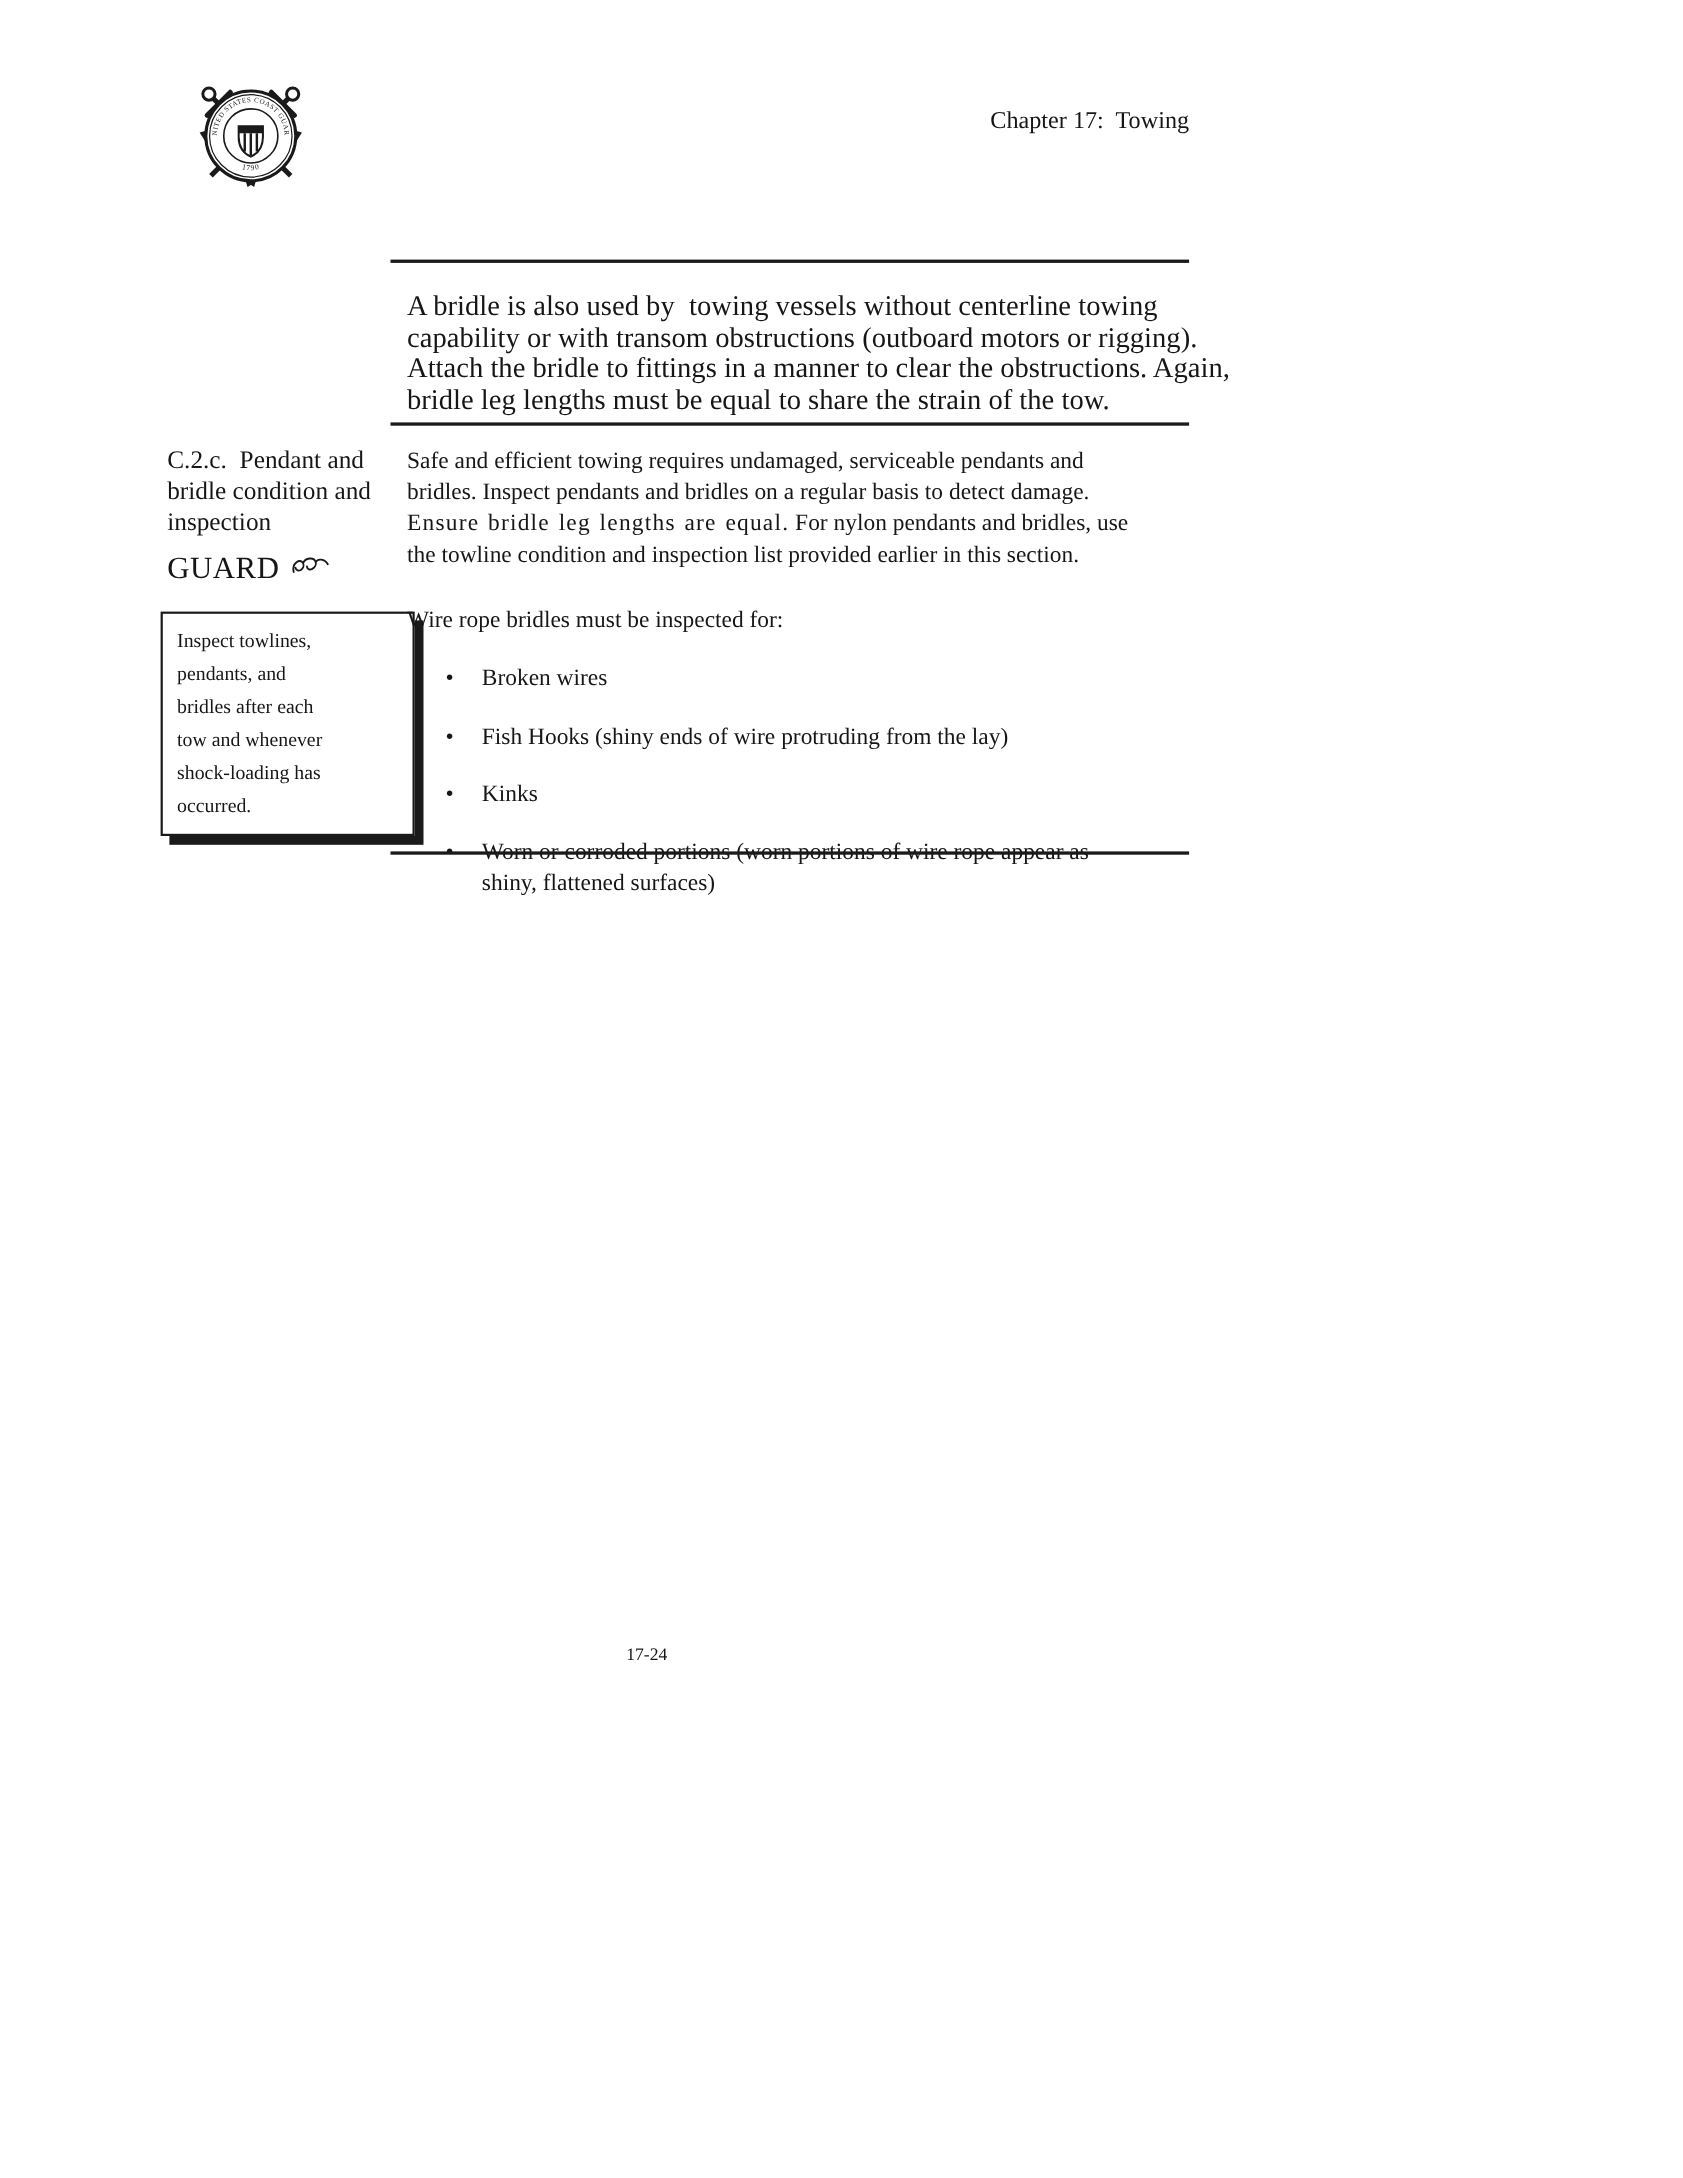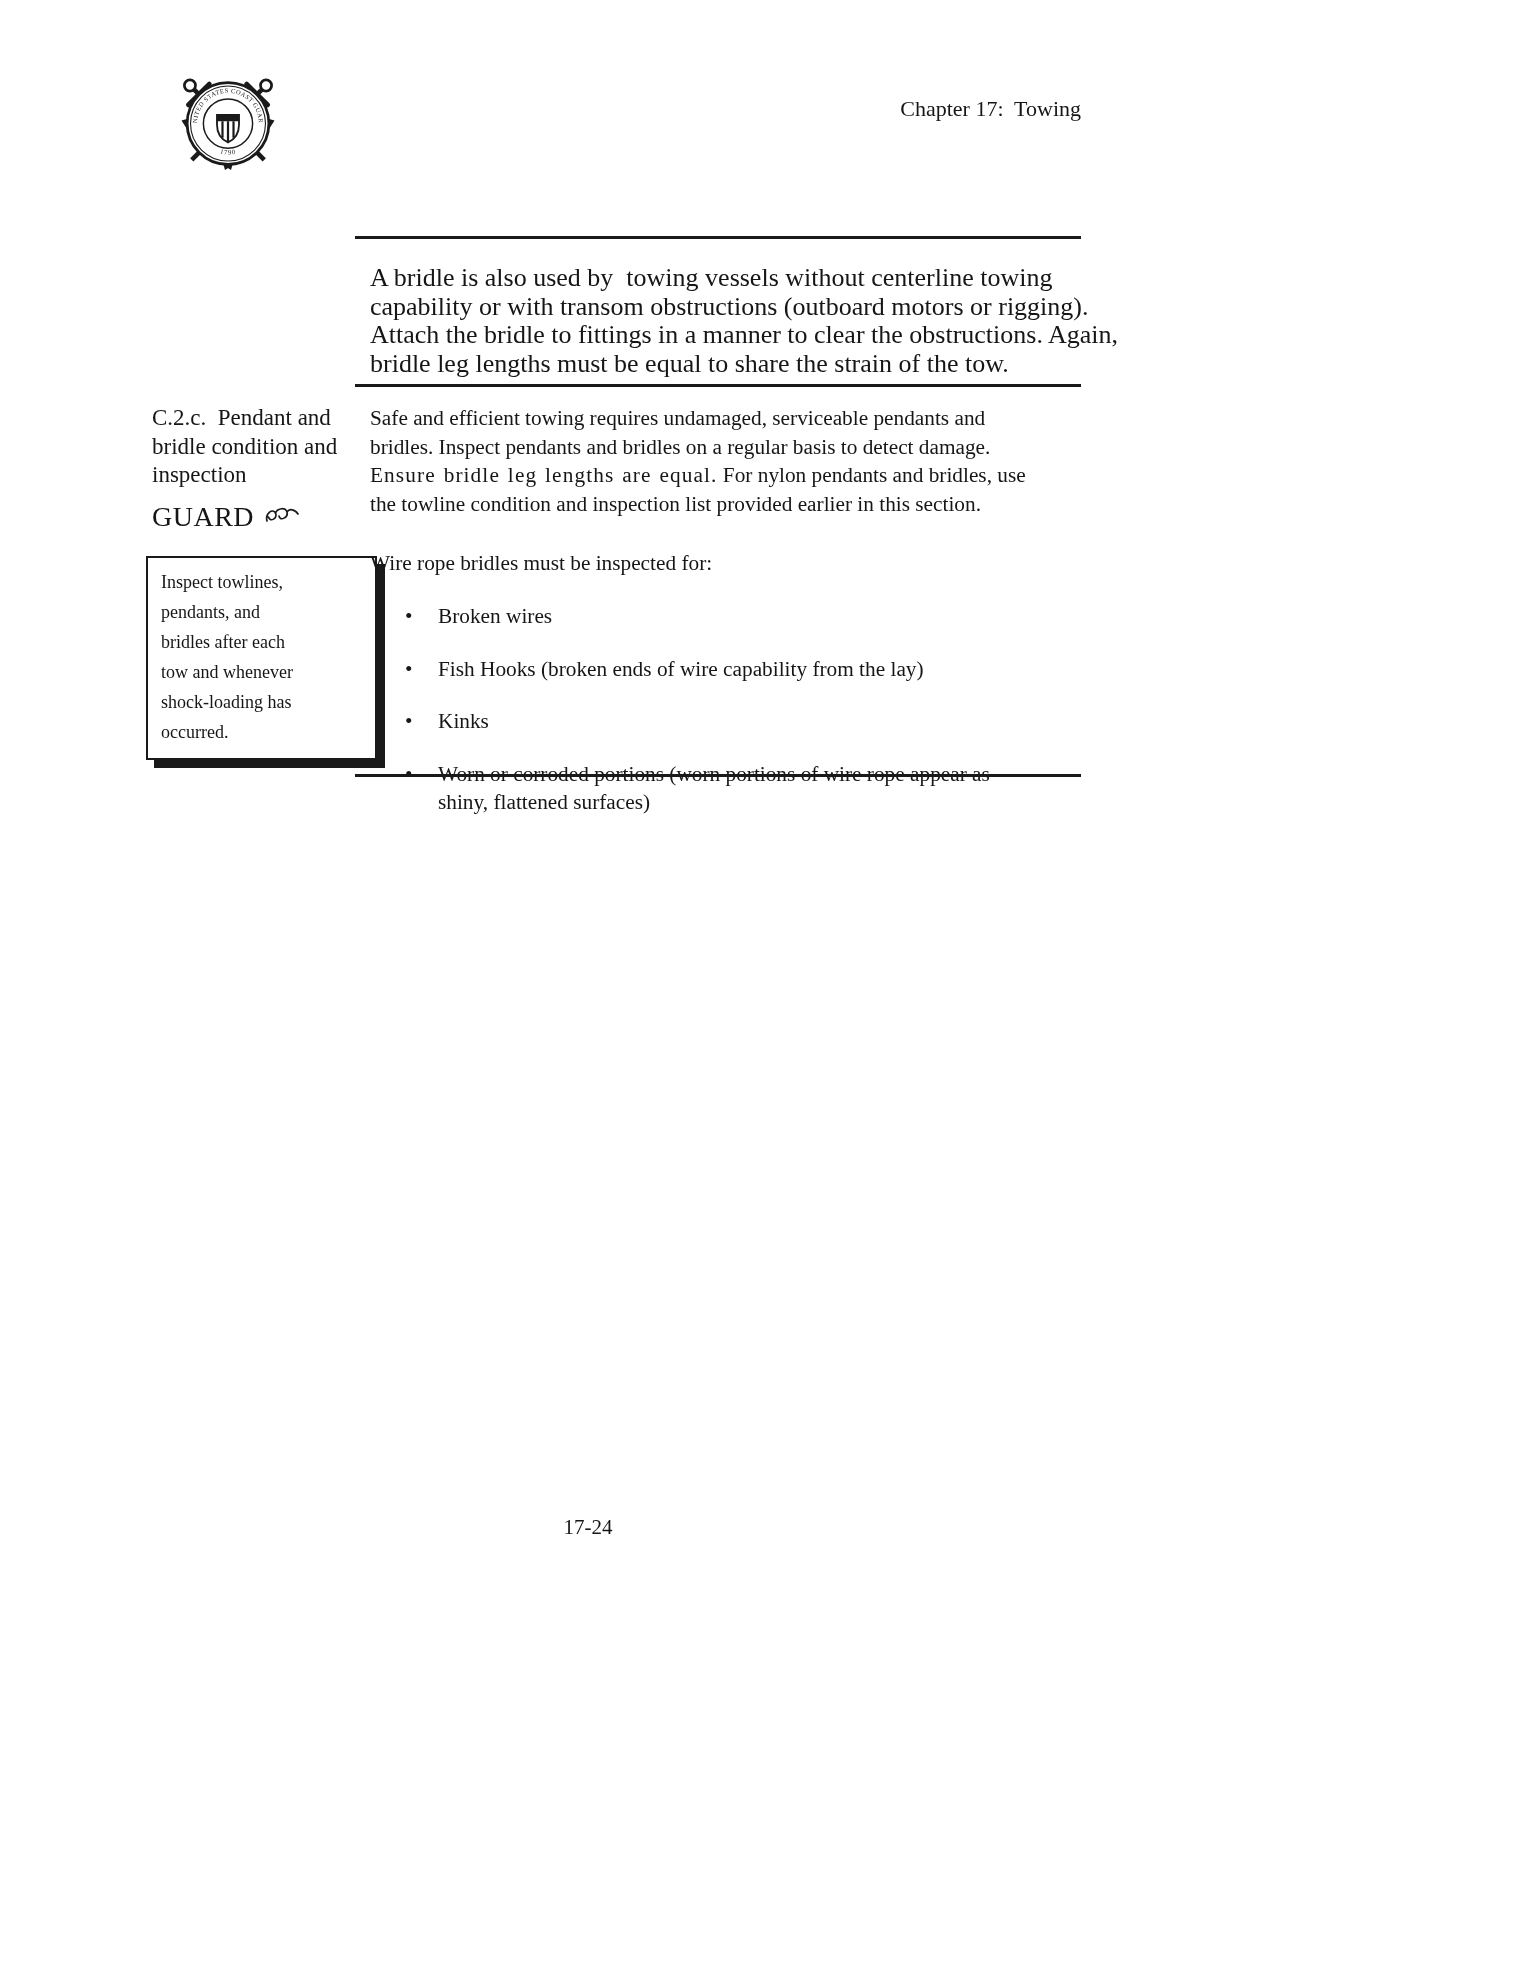"Fish Hooks (broken ends of" li { text: broken ends of wire capability -> shiny ends of wire protruding }
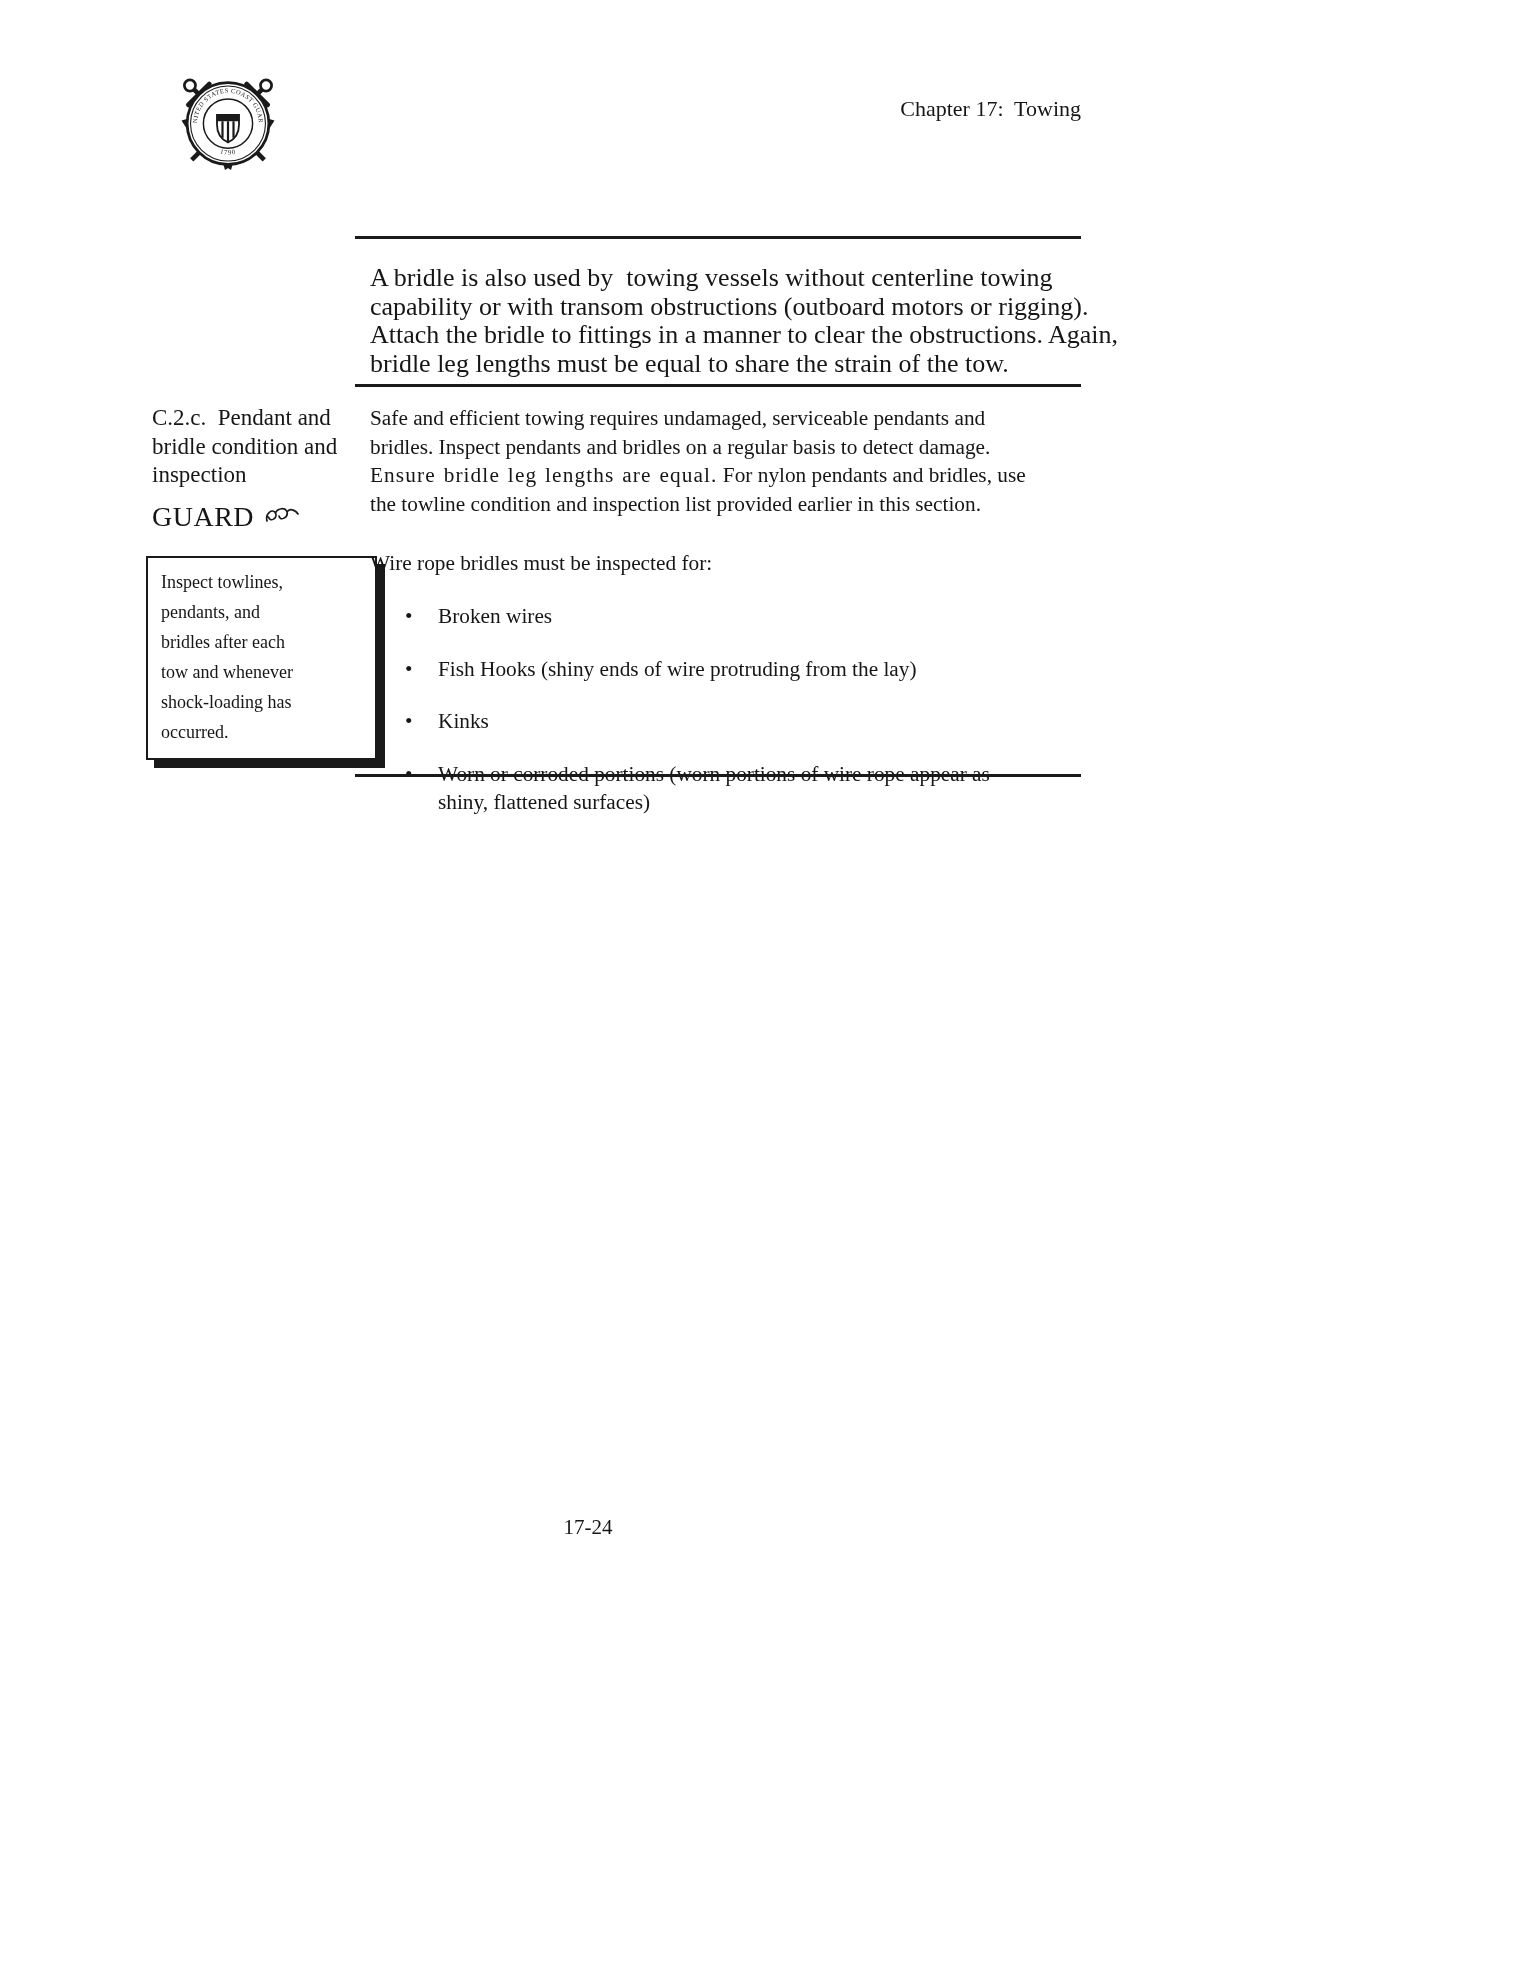"17-24" .footer { font-size: 21px -> 16px; margin-top: 19px -> none }
